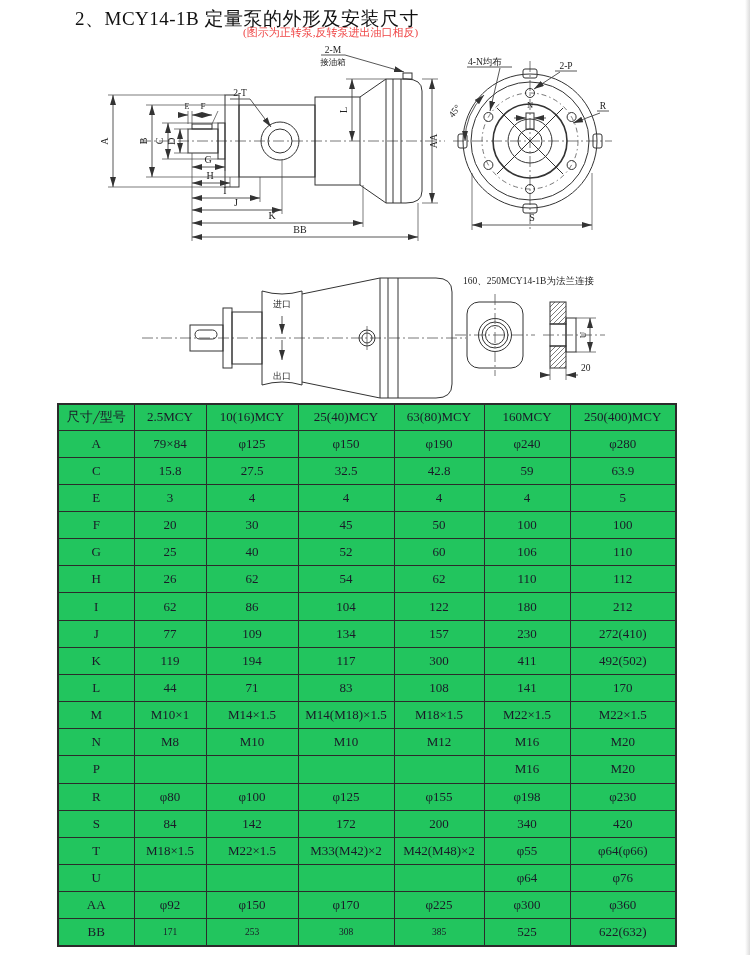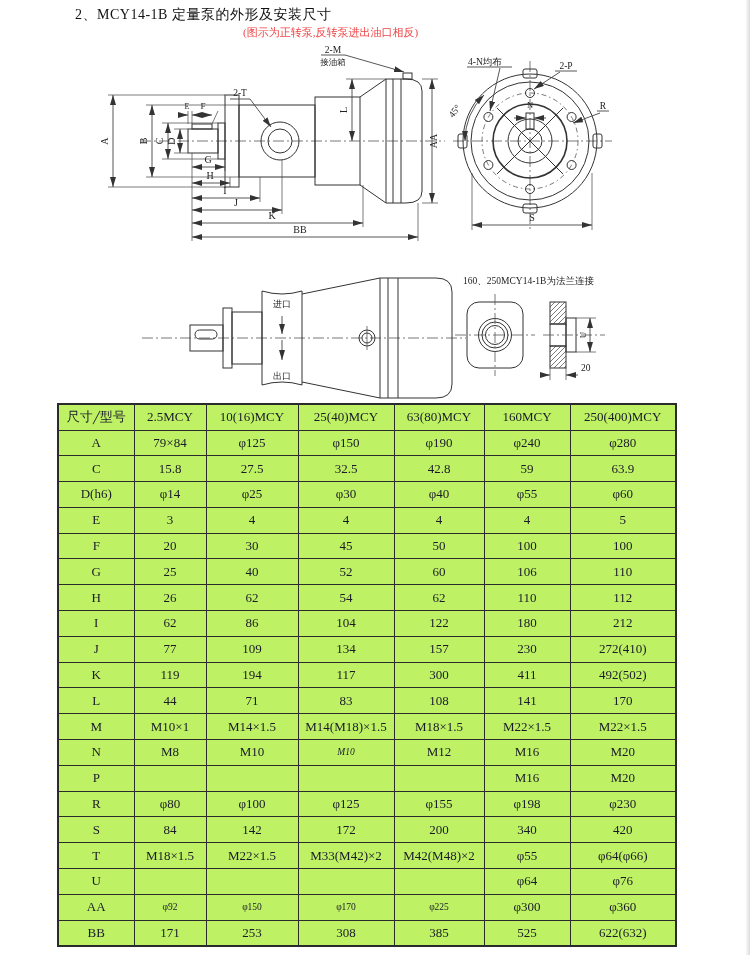"2、MCY14-1B 定量泵的外形及安装尺寸" .title { font-size: 14px -> 19px }
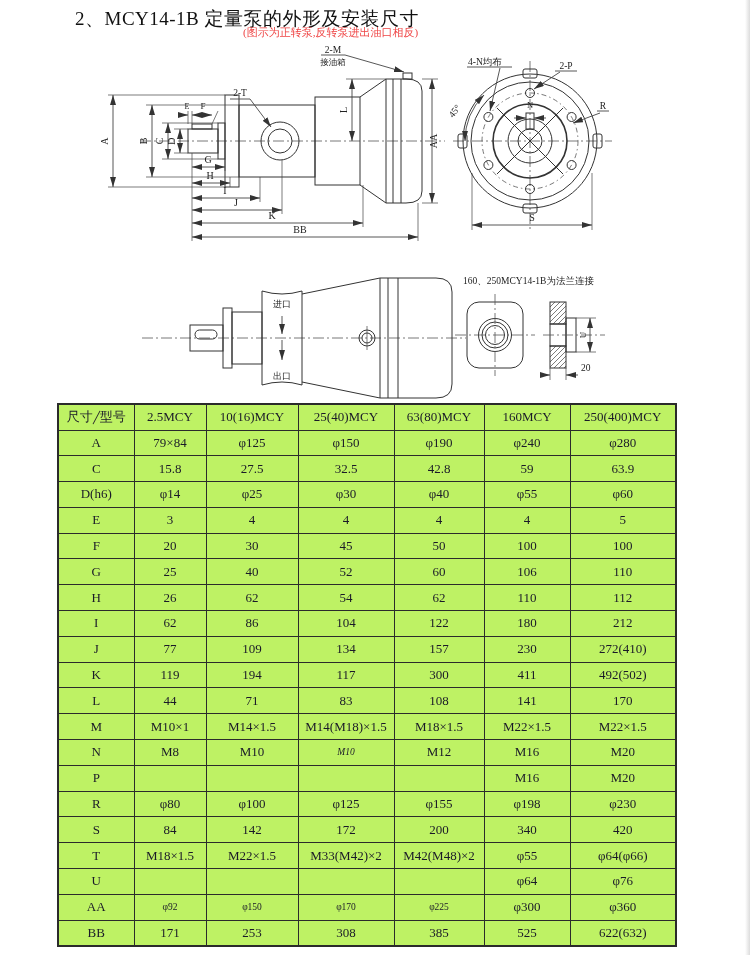"尺寸" table.dims { background: #bef264 -> #22c55e }
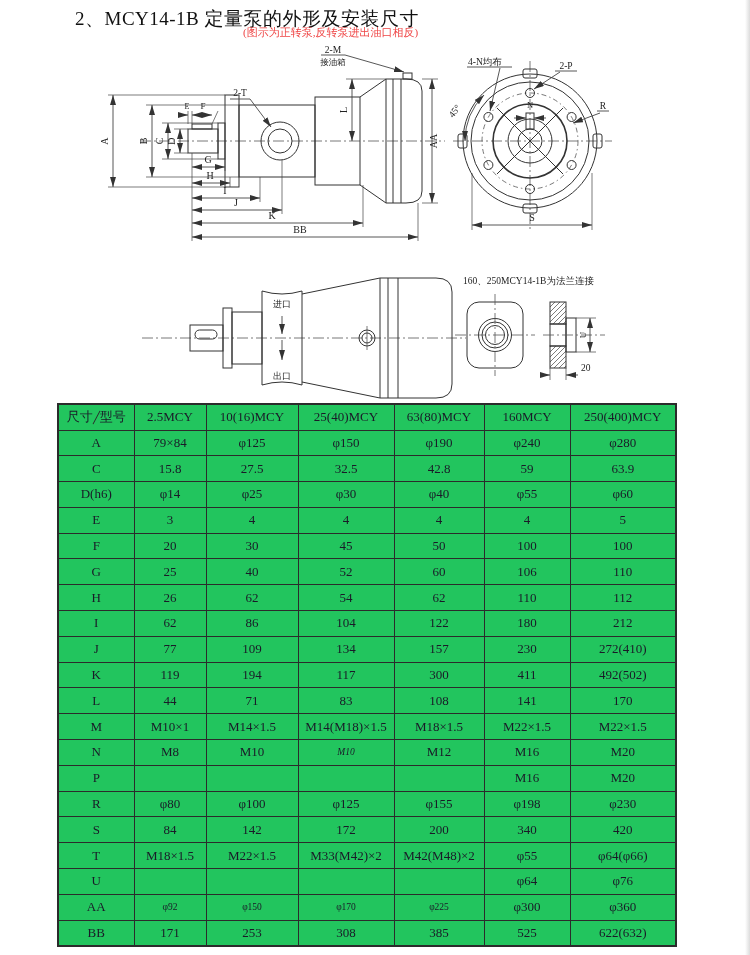"D(h6)" tr { html: <tr> <td>D(h6)</td> <td>φ14</td> <td>φ25</td> <td>φ30</td> <td>φ40</td> <td>φ55</td> <td>φ60</td> </tr> -> none }
